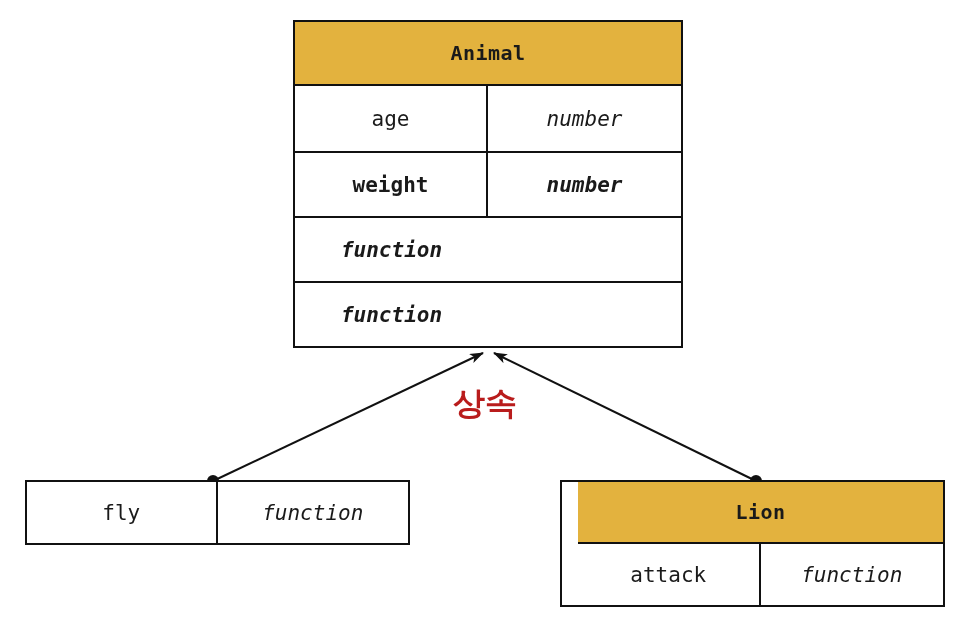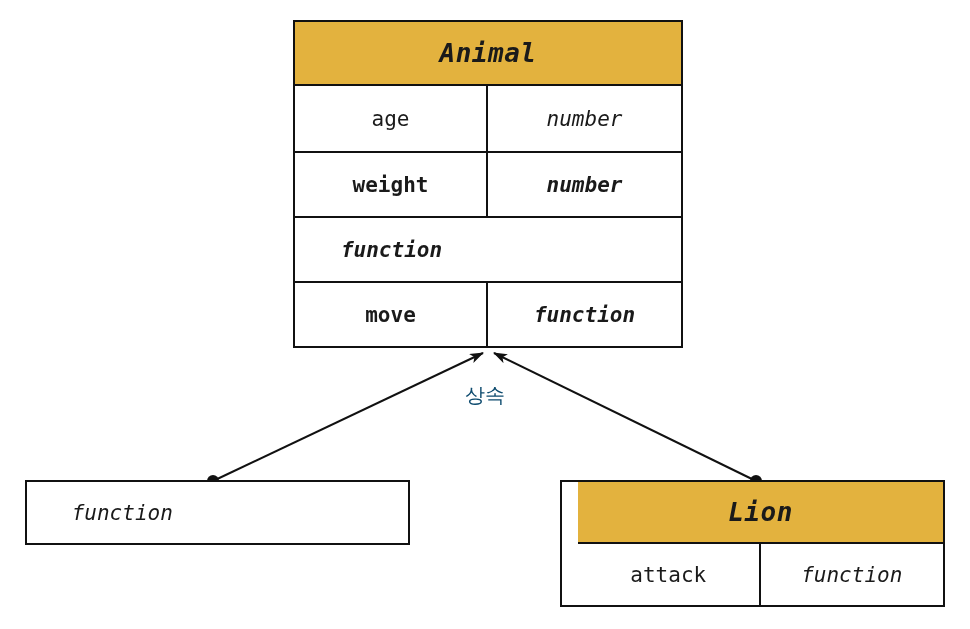"Animal" .class-header { font-size: 26px -> 20px; font-style: italic -> none }
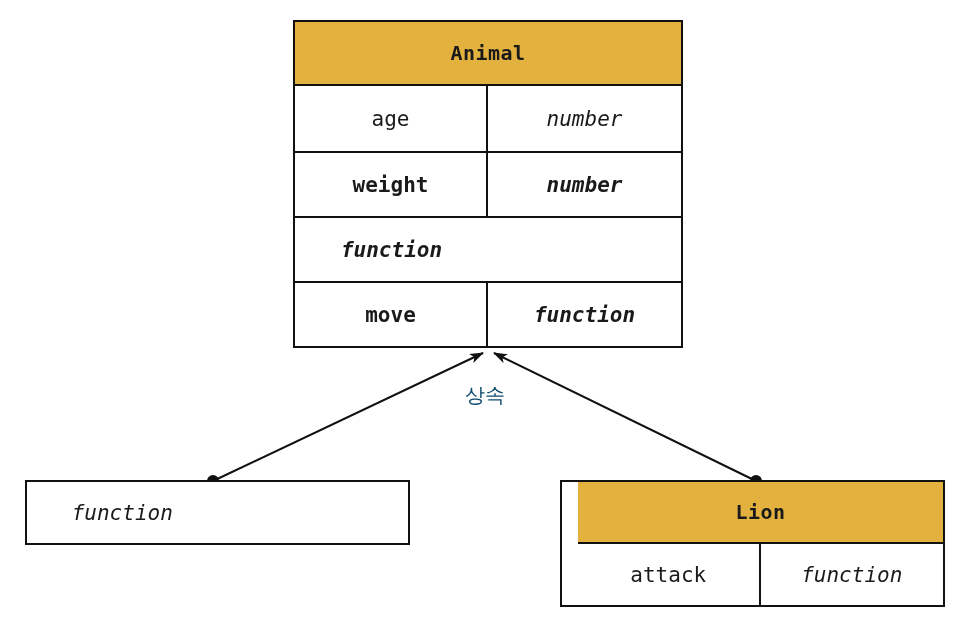"move" div.member-name { html: <div>move</div> -> none }
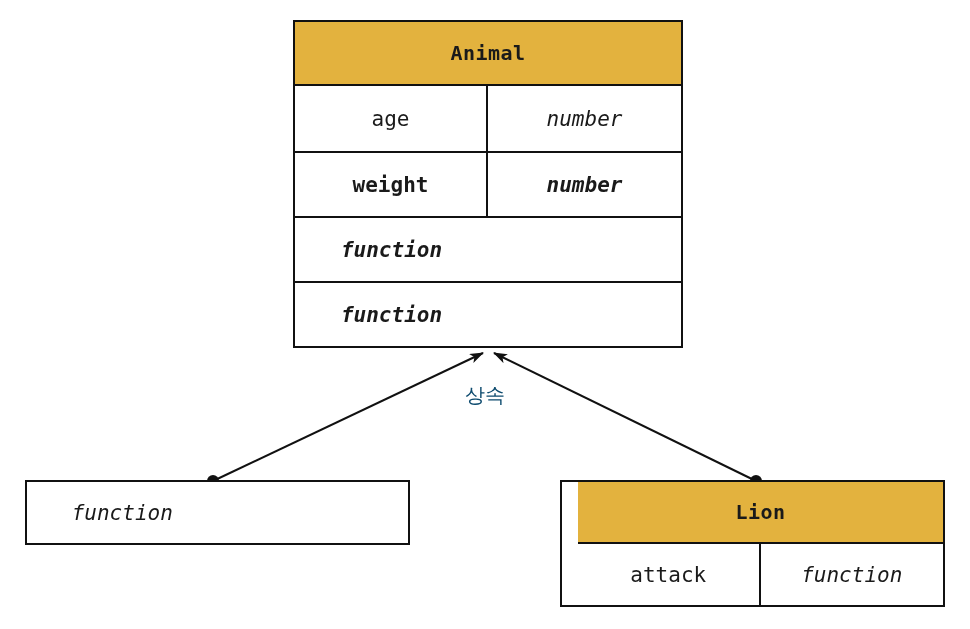"상속" .inheritance-label { color: #0c4a6e -> #b91c1c; font-size: 20px -> 32px; font-weight: normal -> bold }
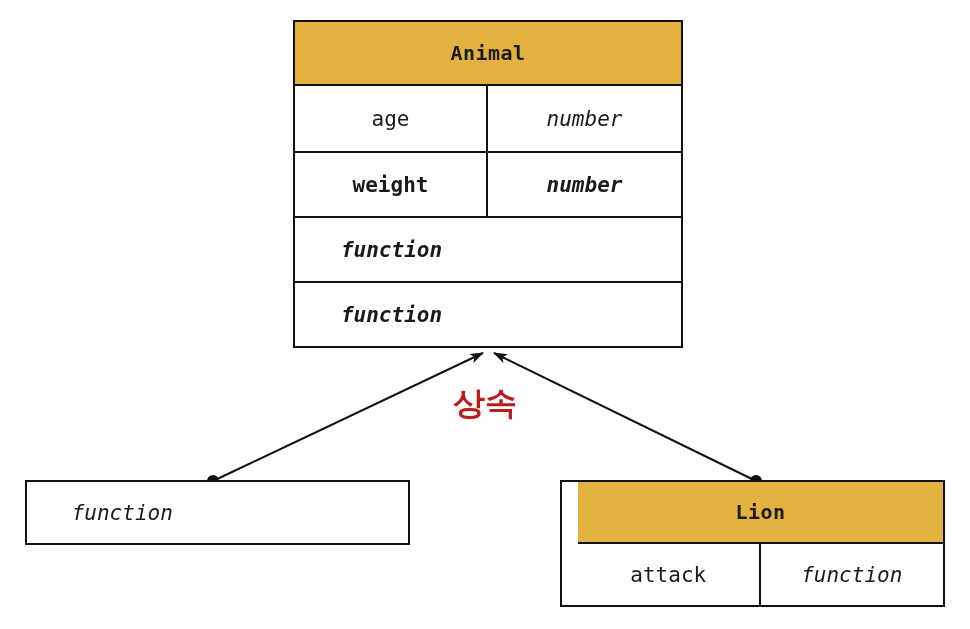"fly" div.member-name { html: none -> <div>fly</div> }
